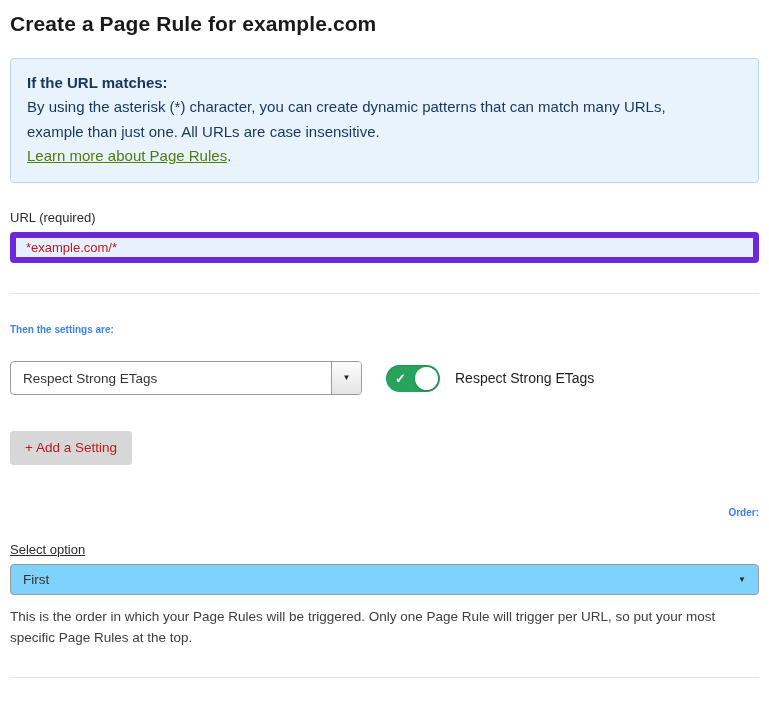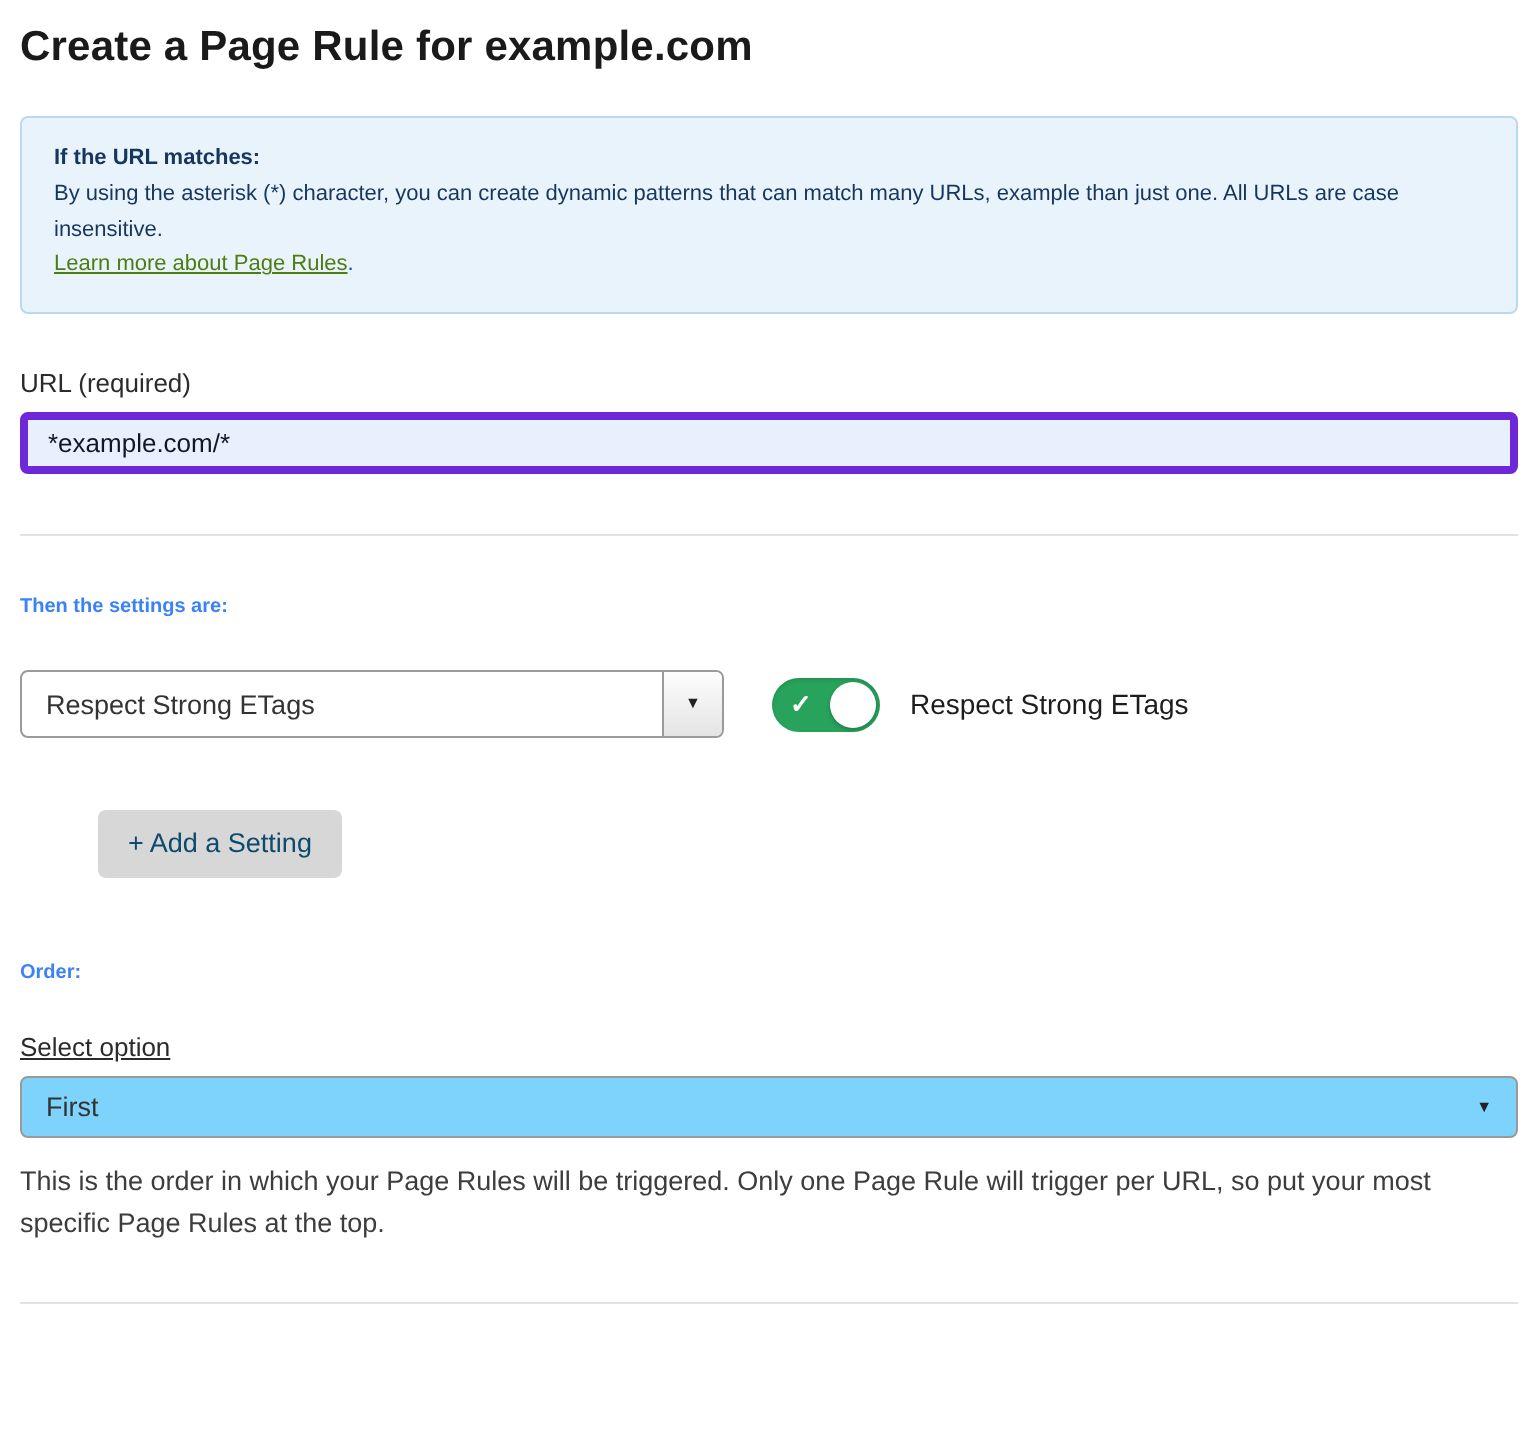"If the URL matches:" .info-box { font-size: 11px -> 15px }
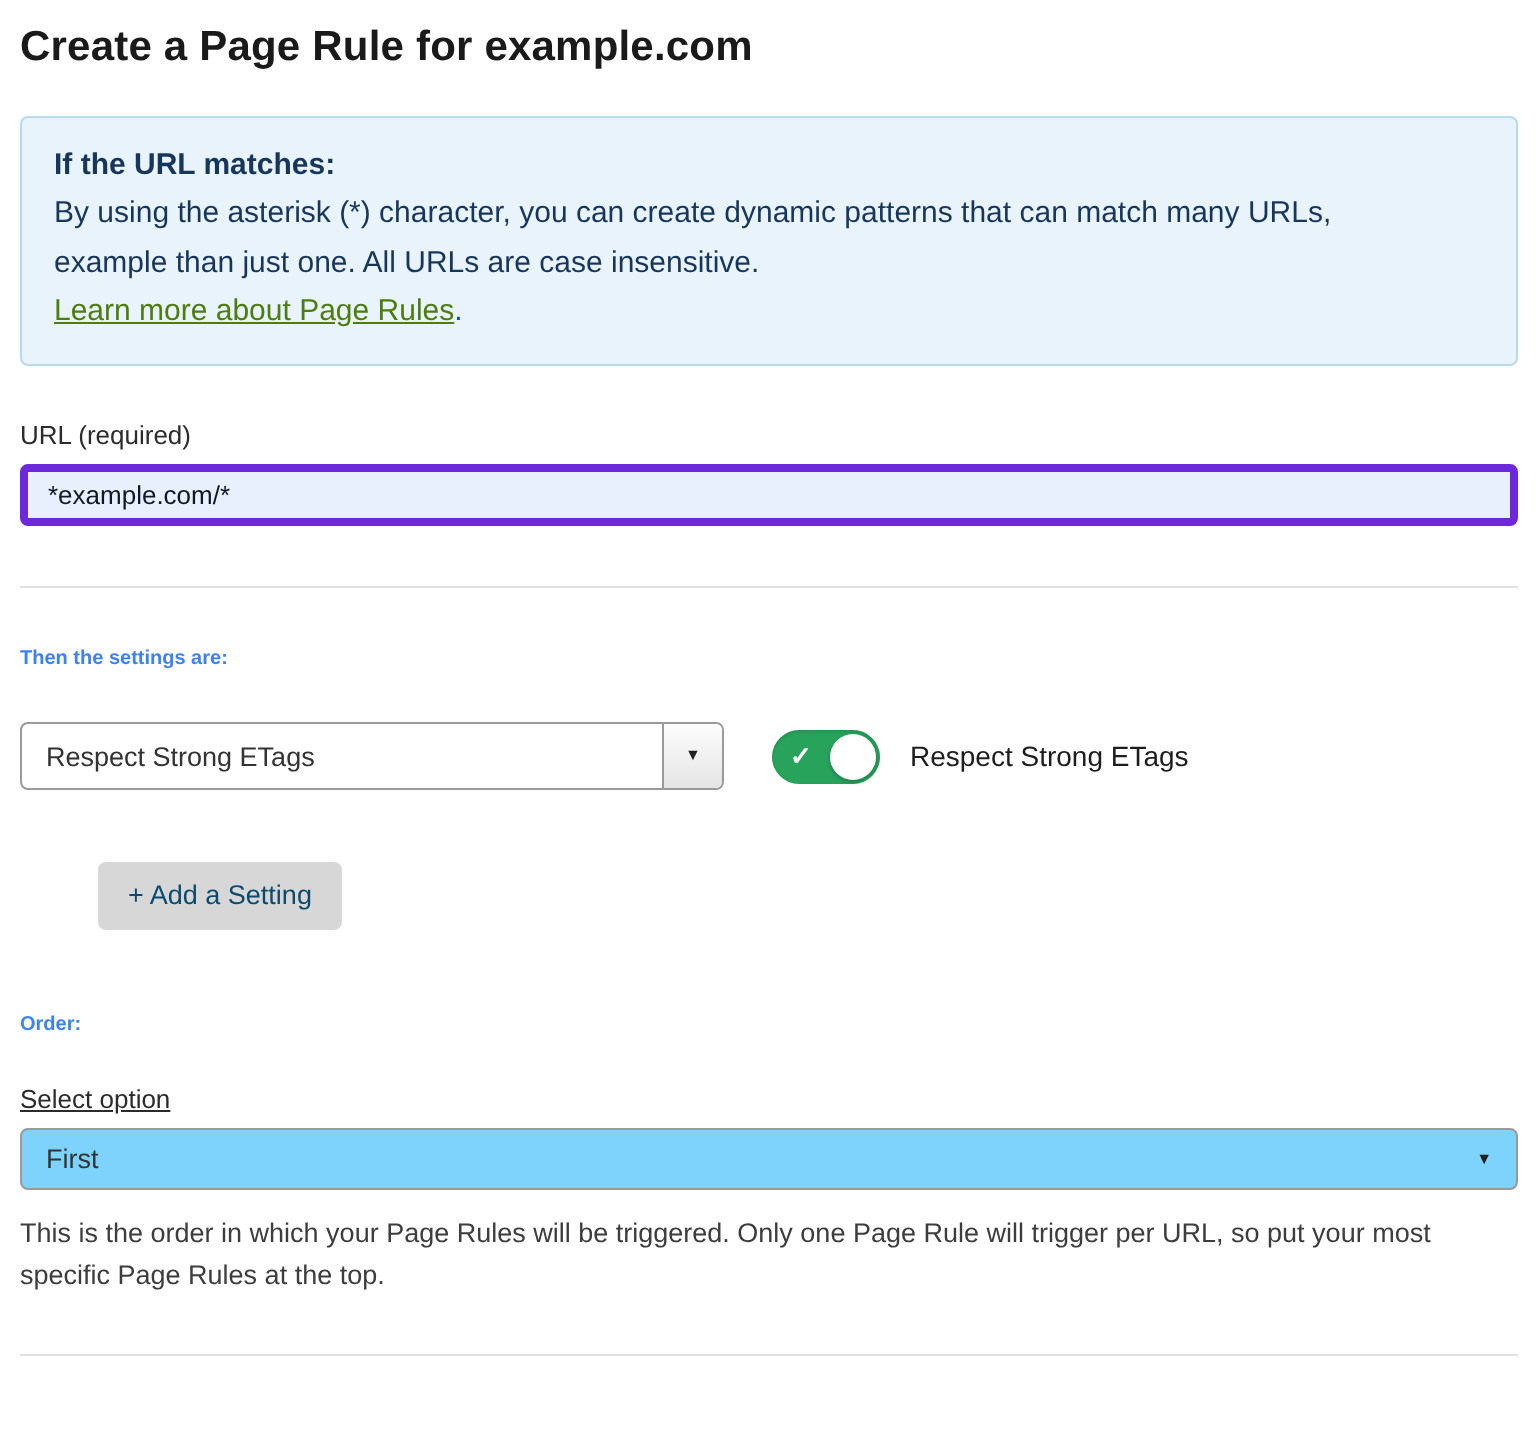"*example.com/*" .url-input { border: 4px solid #6d28d9 -> 6px solid #6d28d9; color: #0f172a -> #b91c1c }
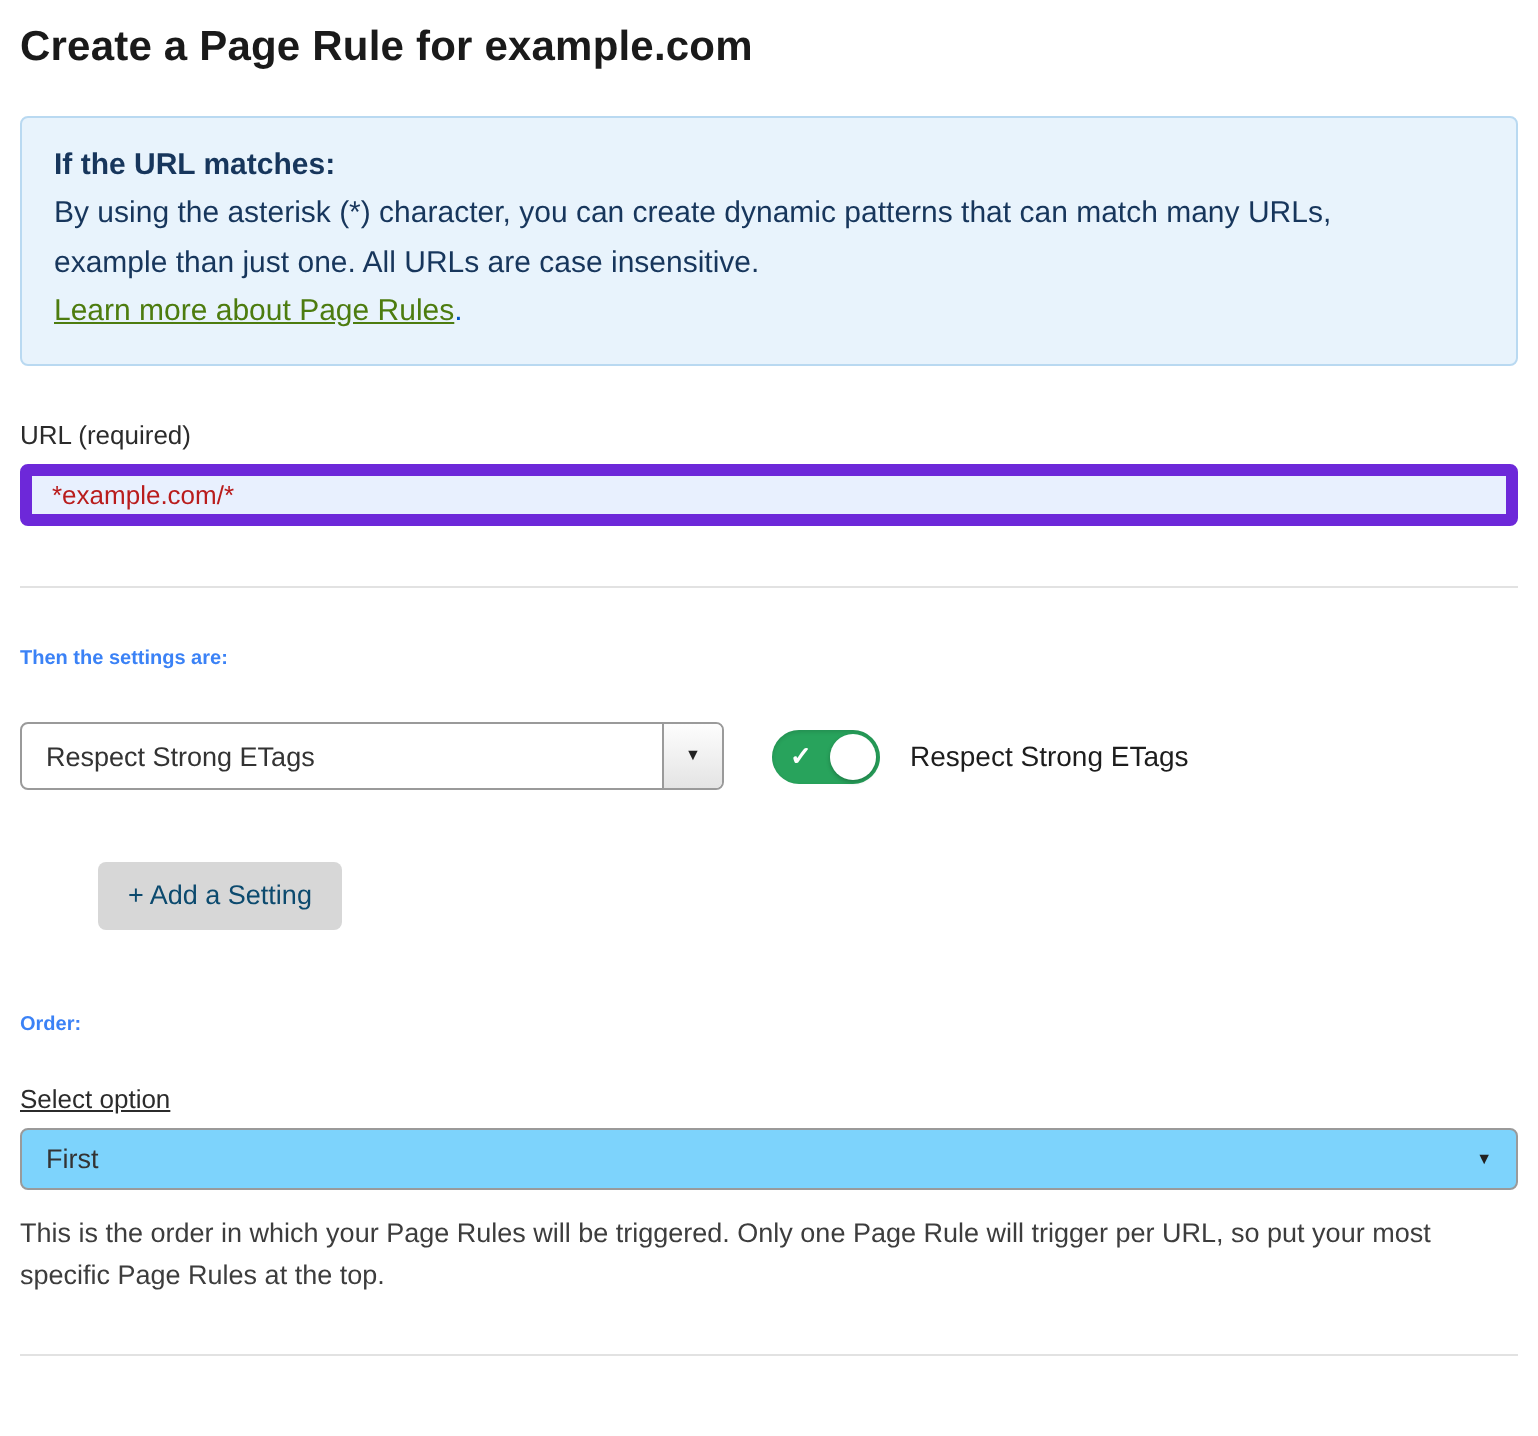"+ Add a Setting" .btn-gray { color: #0c4a6e -> #b91c1c; margin-left: 39px -> none }
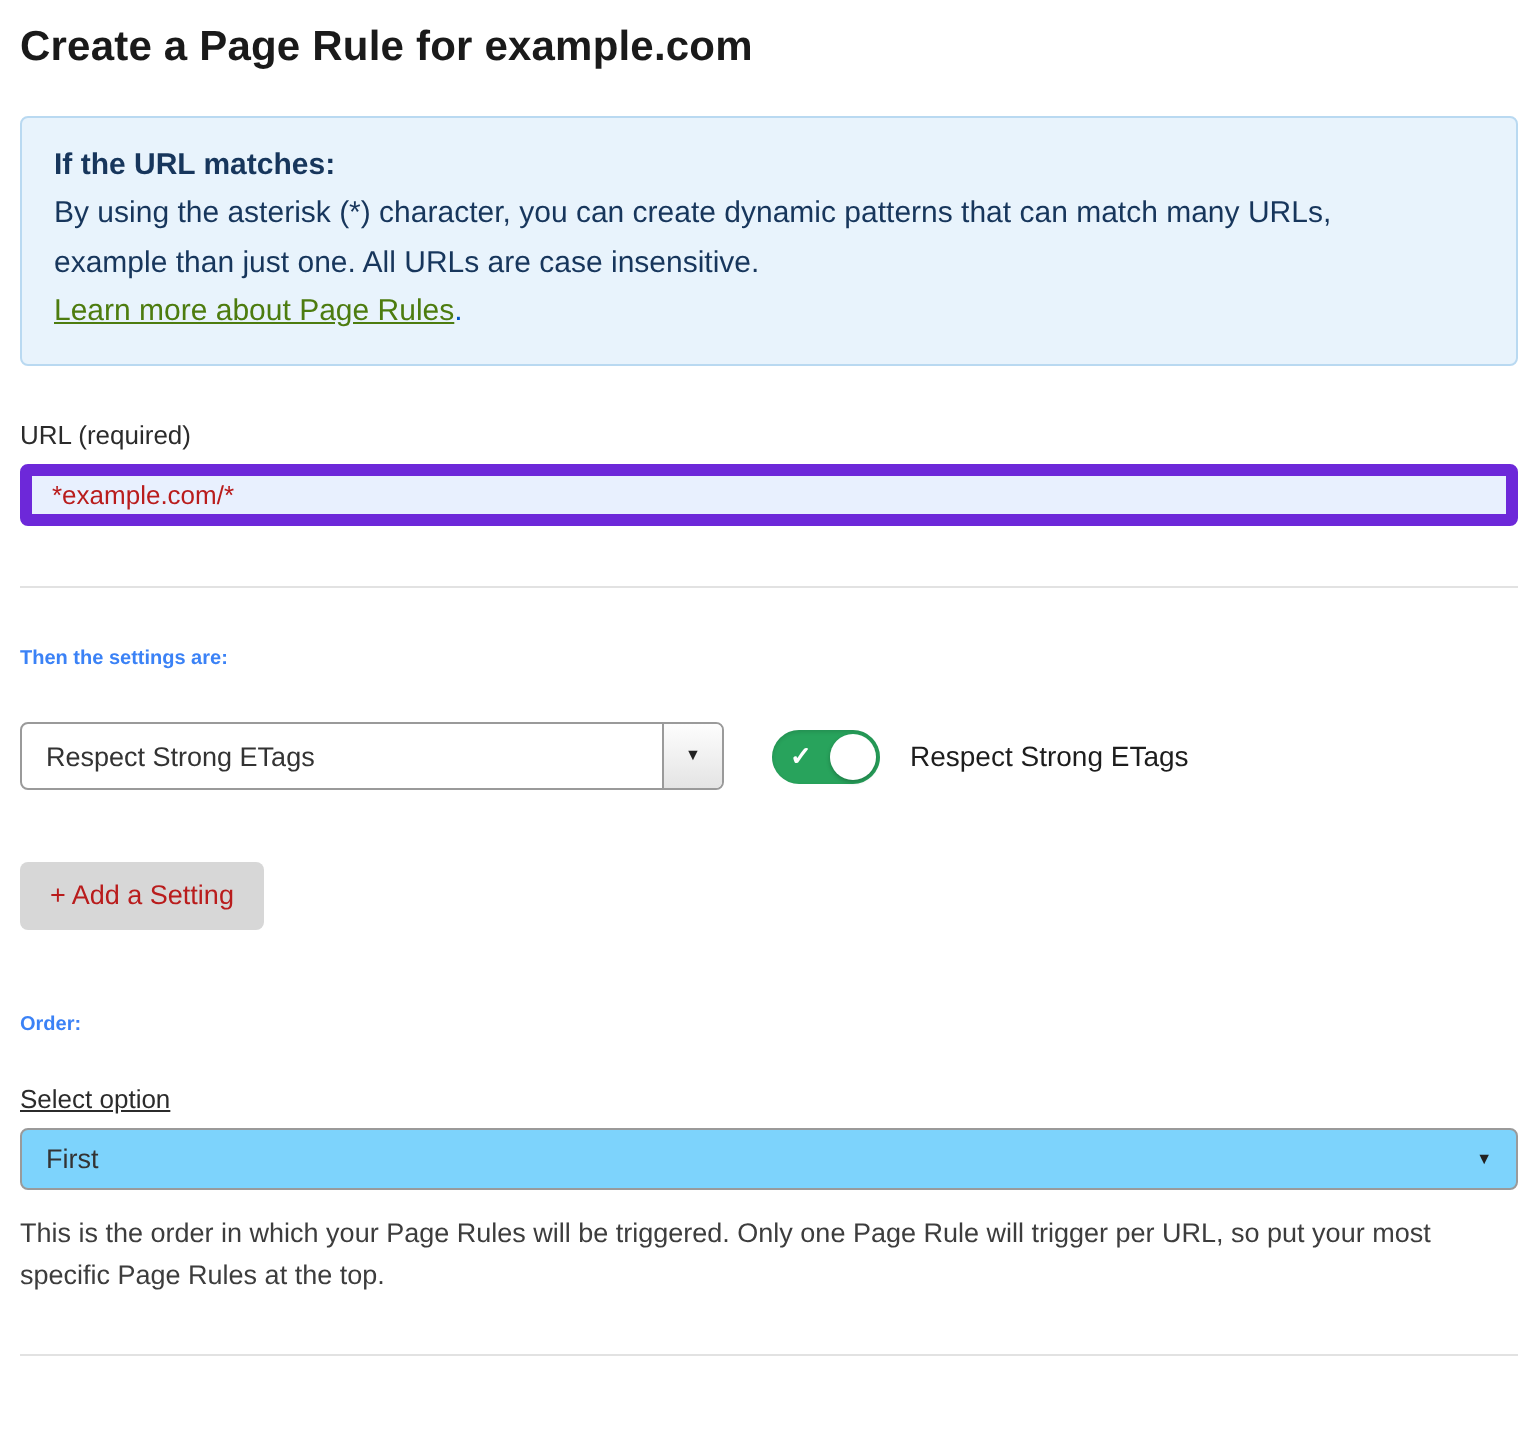"Order:" h2.order-heading { text-align: none -> right }
